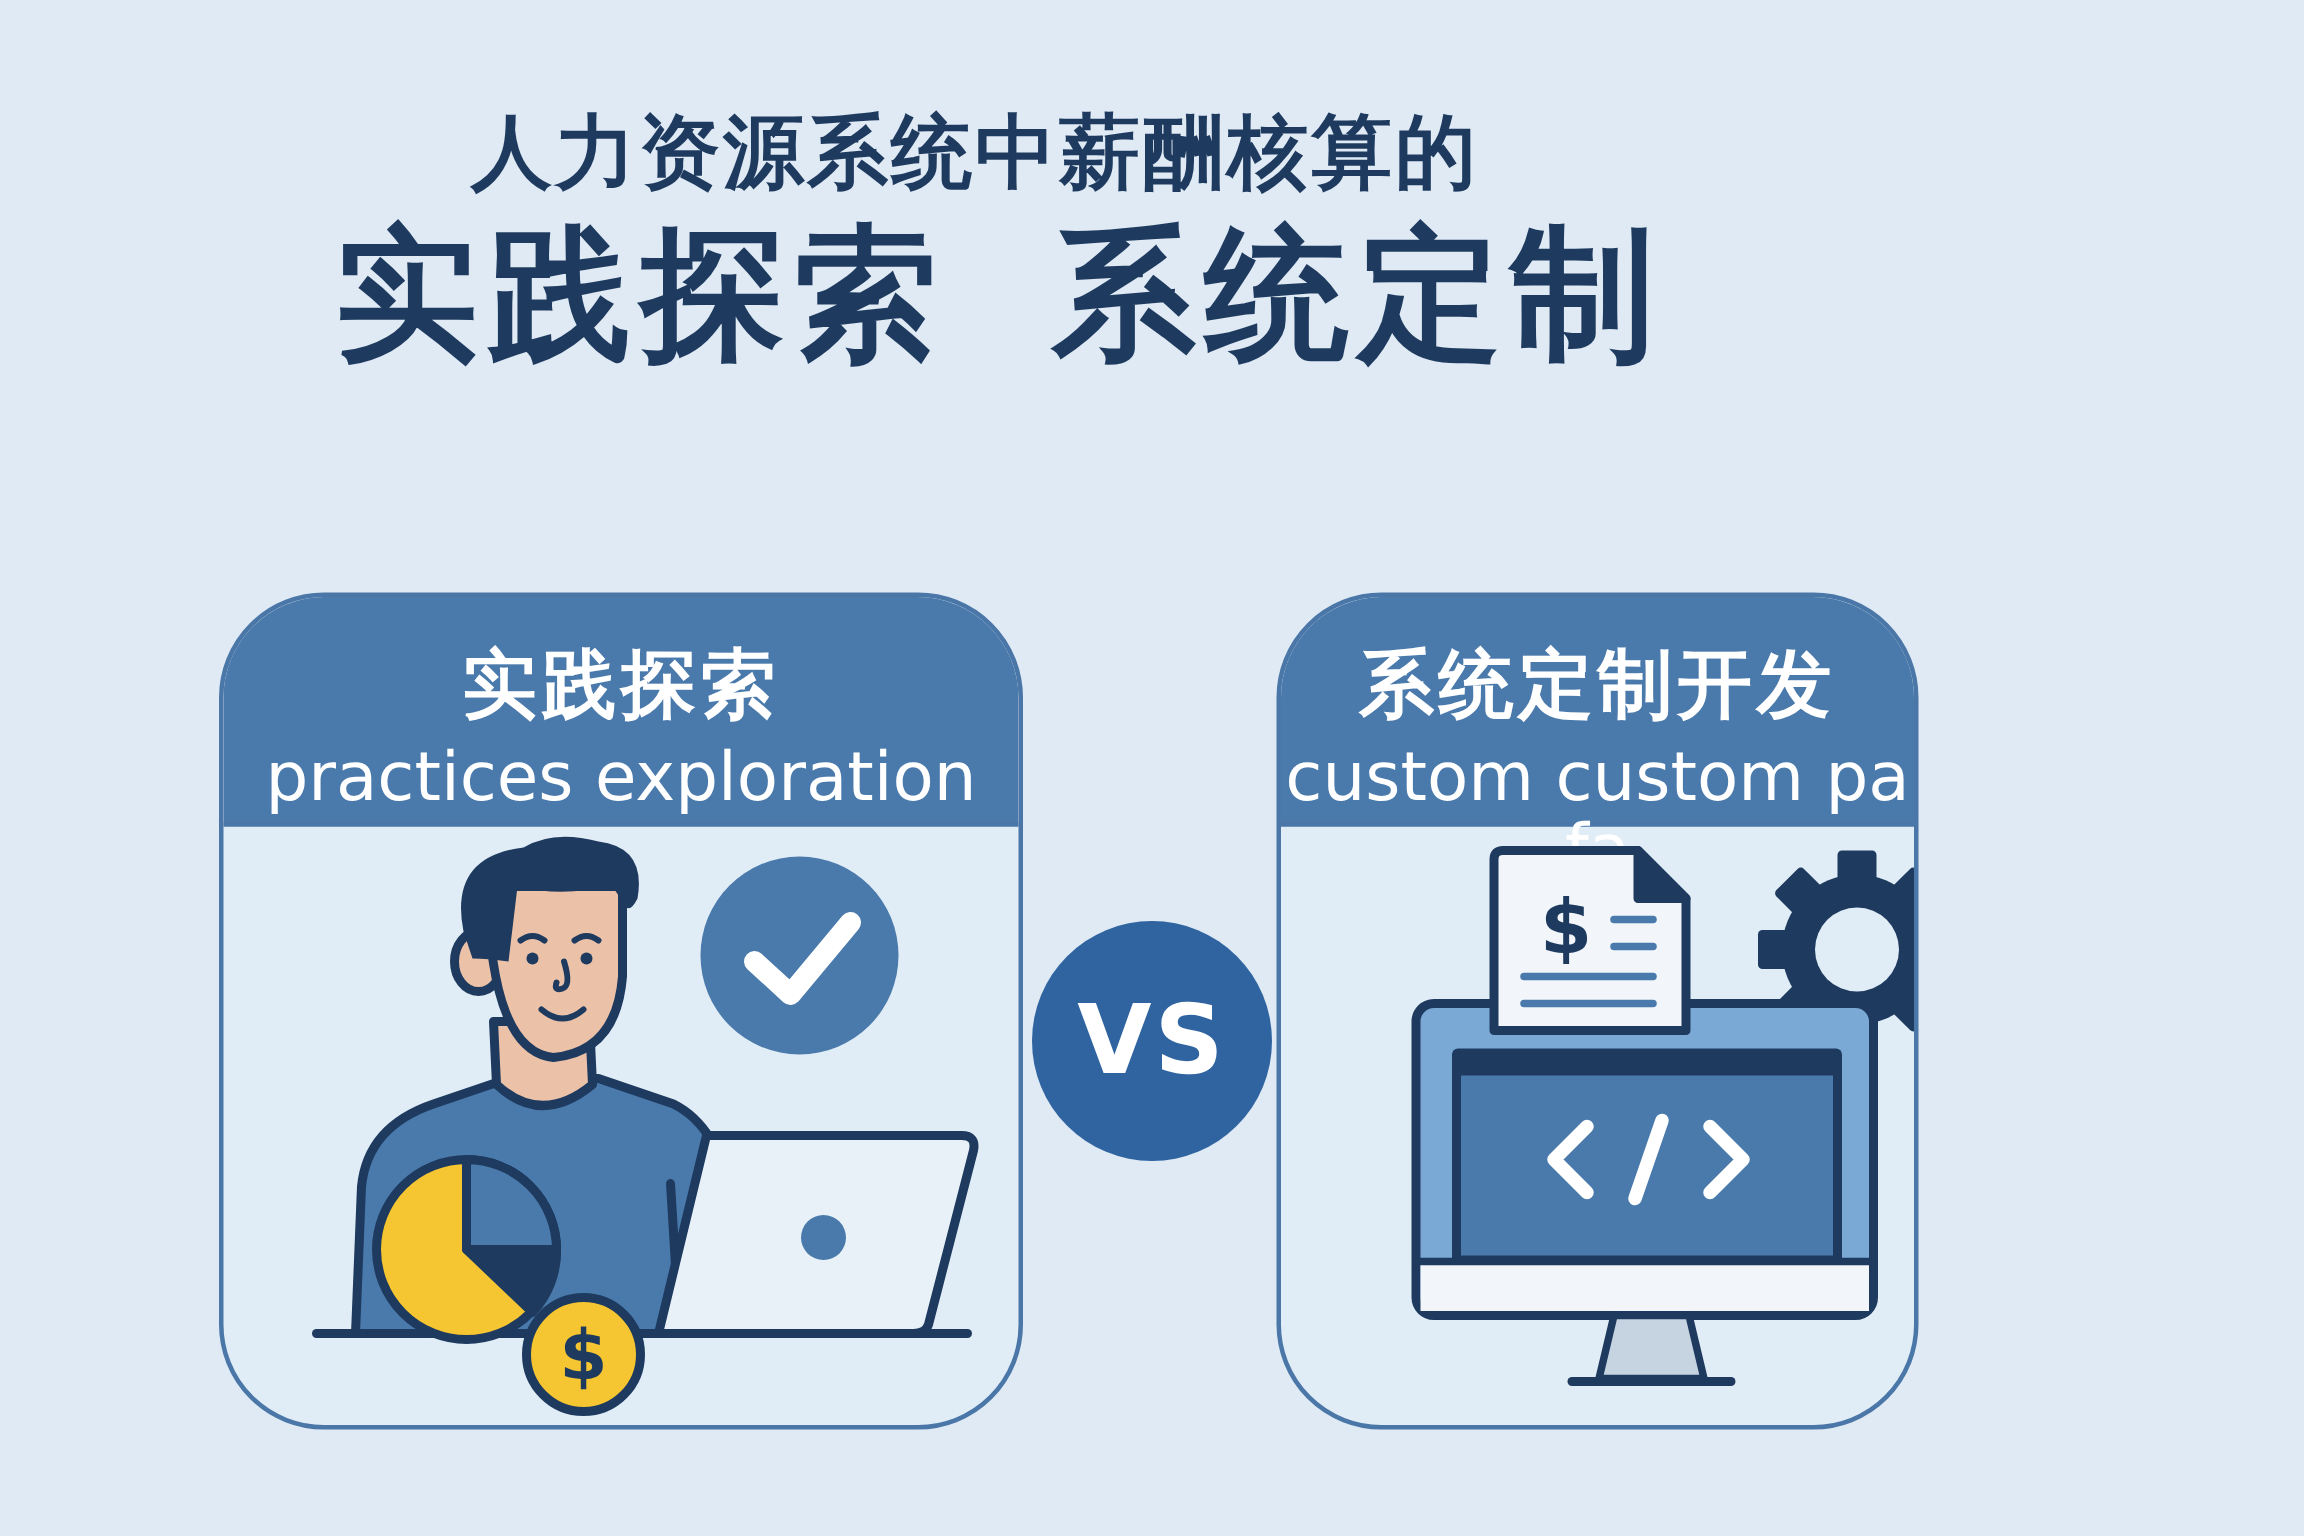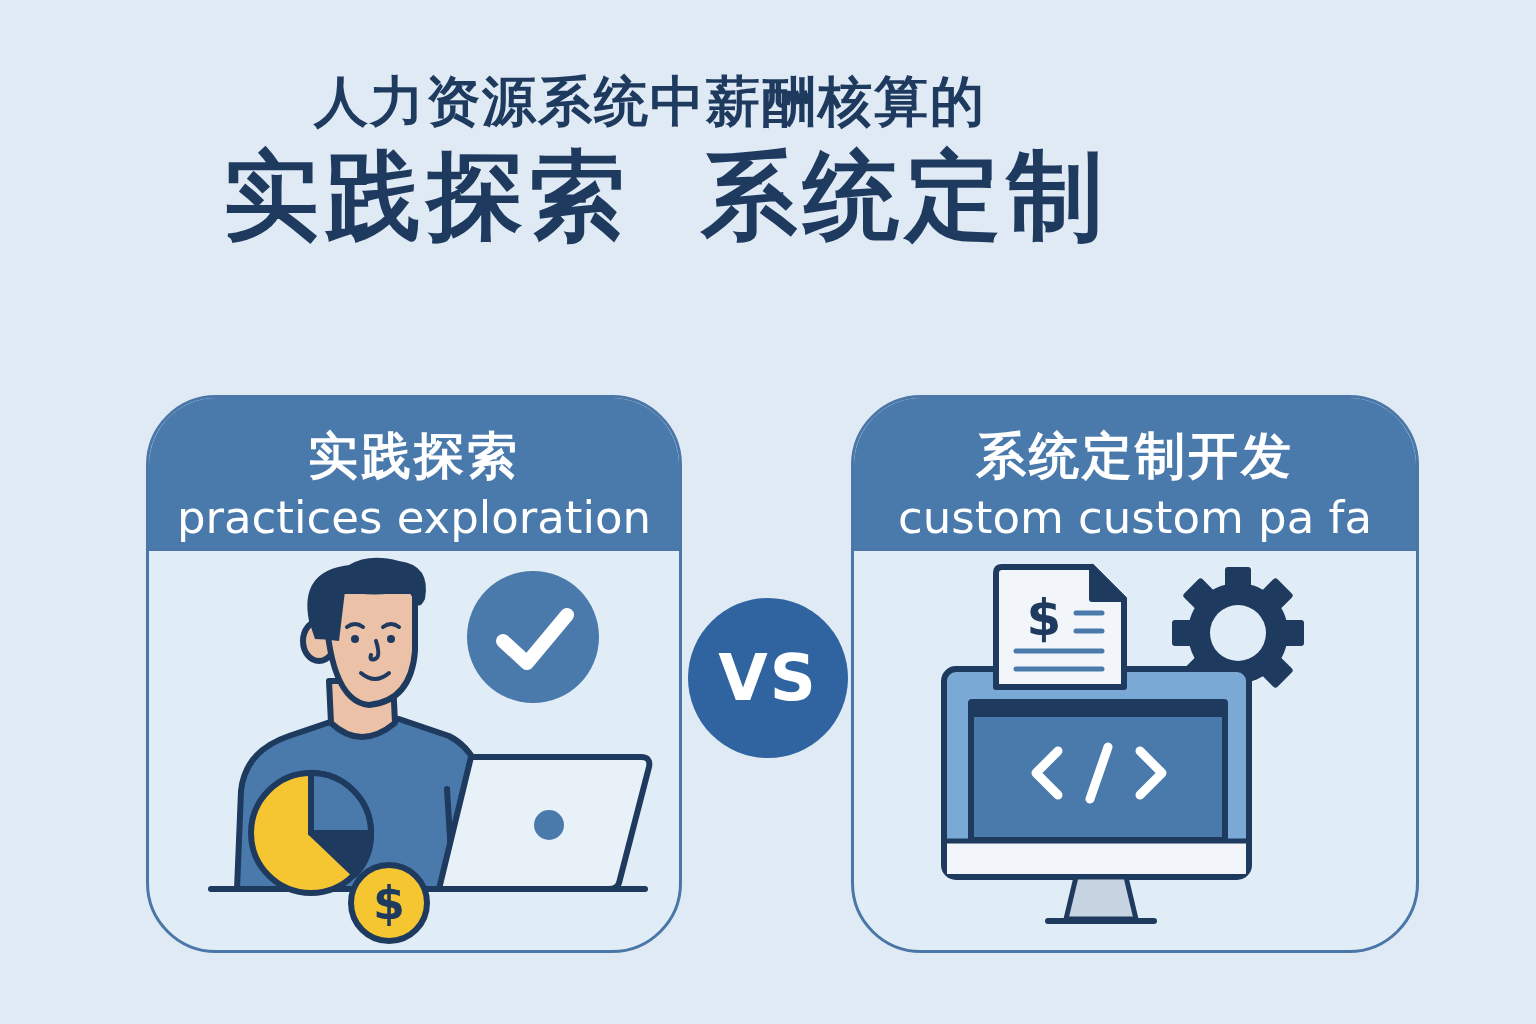"系统定制开发" .card.right { width: 568px -> 428px }
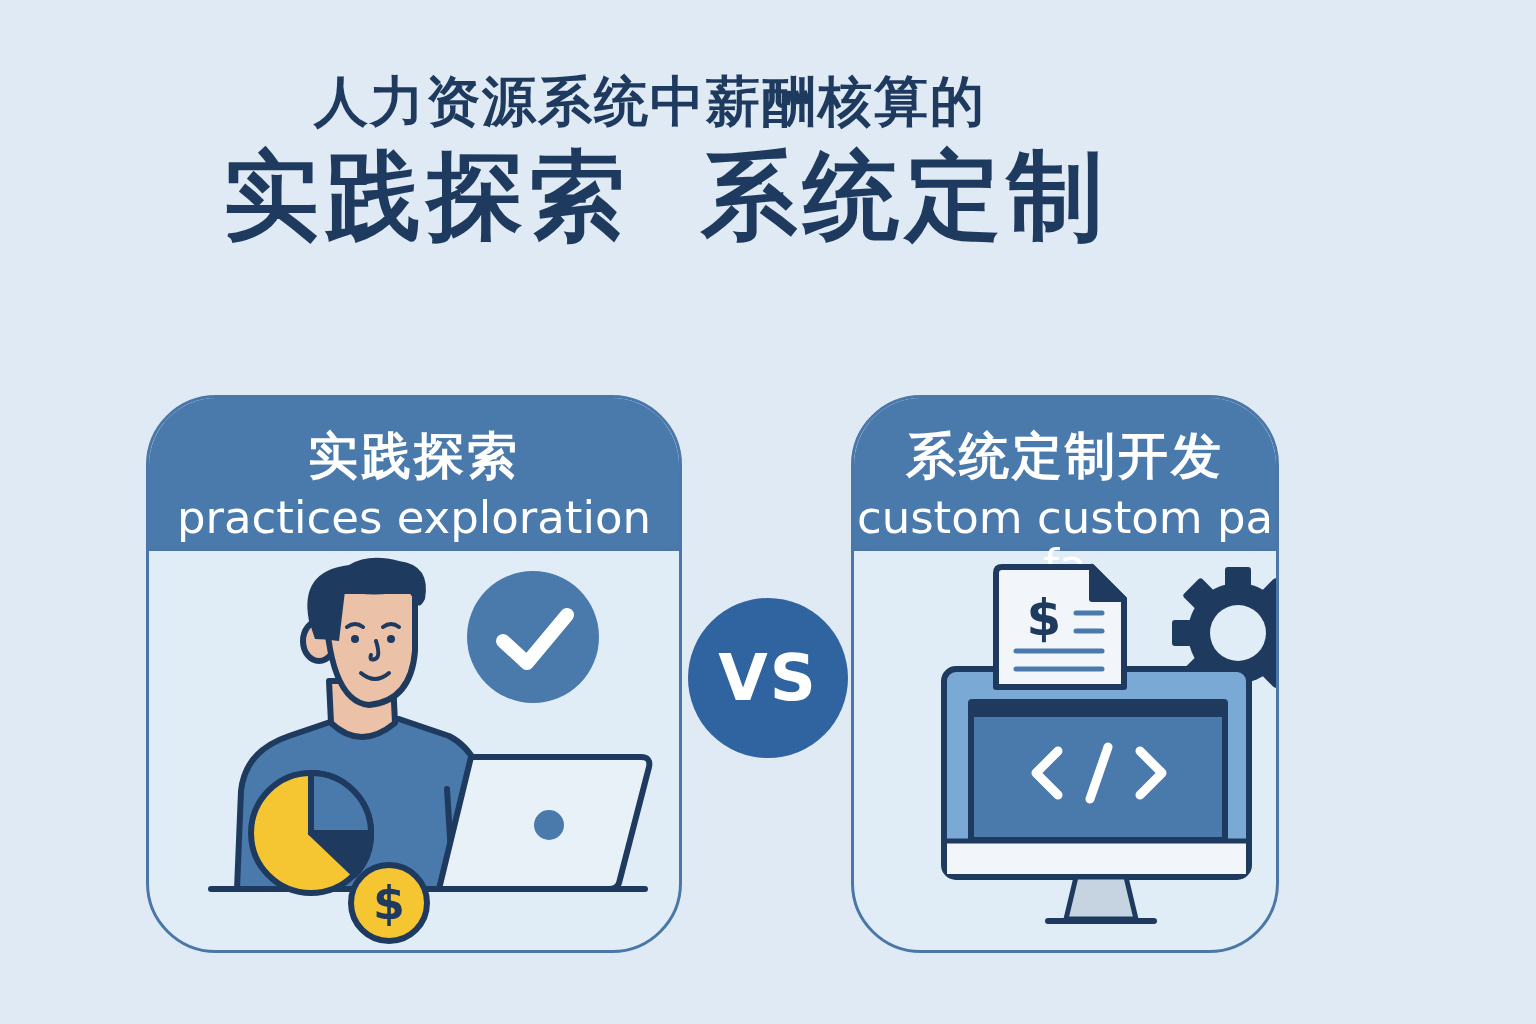"VS" .vs { top: 598px -> 614px }
